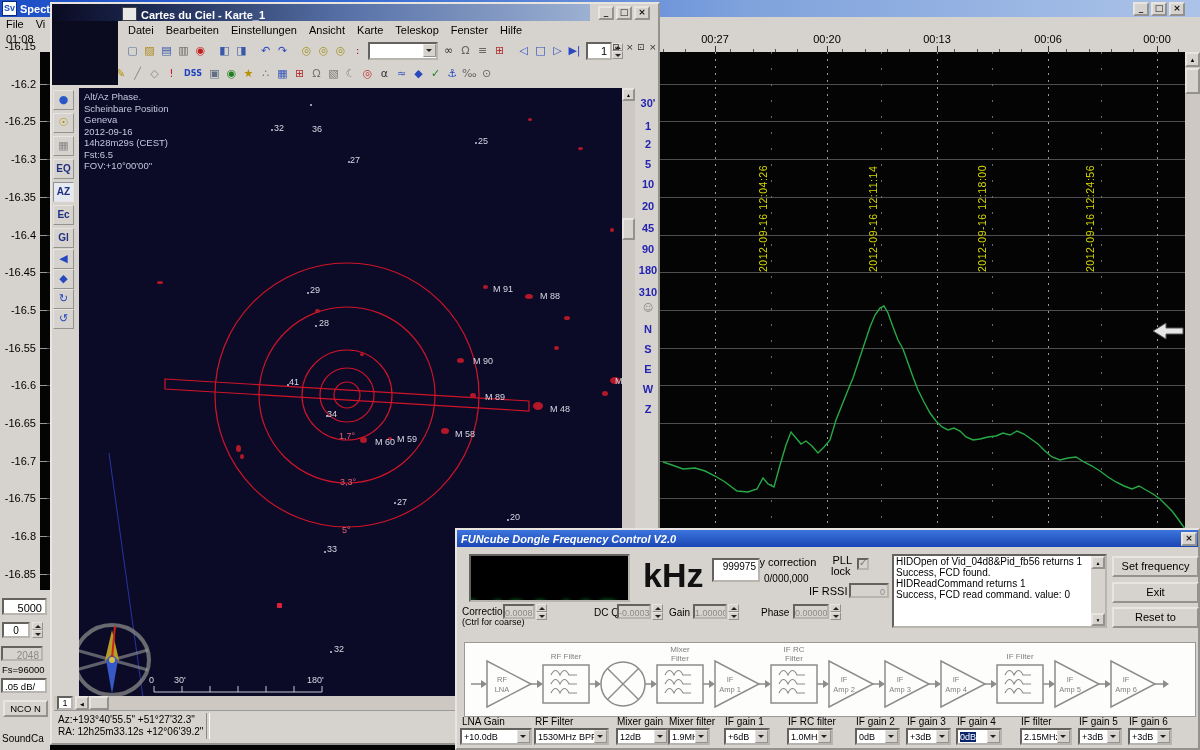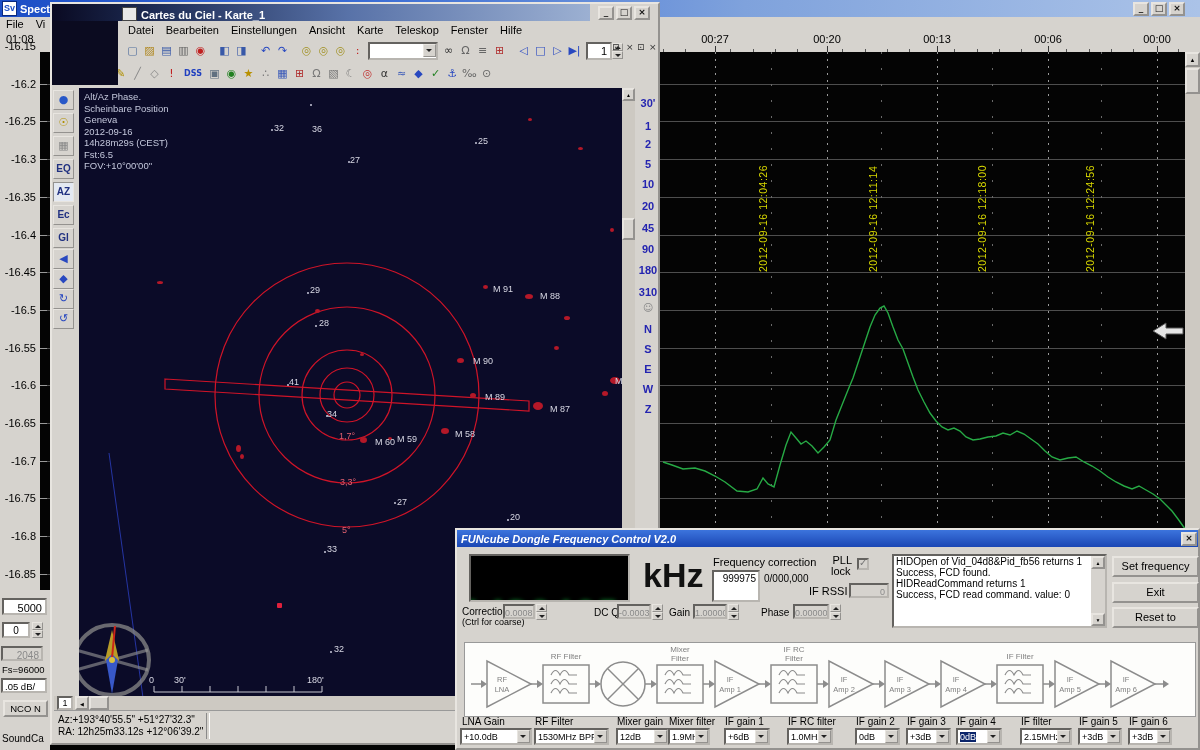"M 87" div.star-l { text: 87 -> 48 }
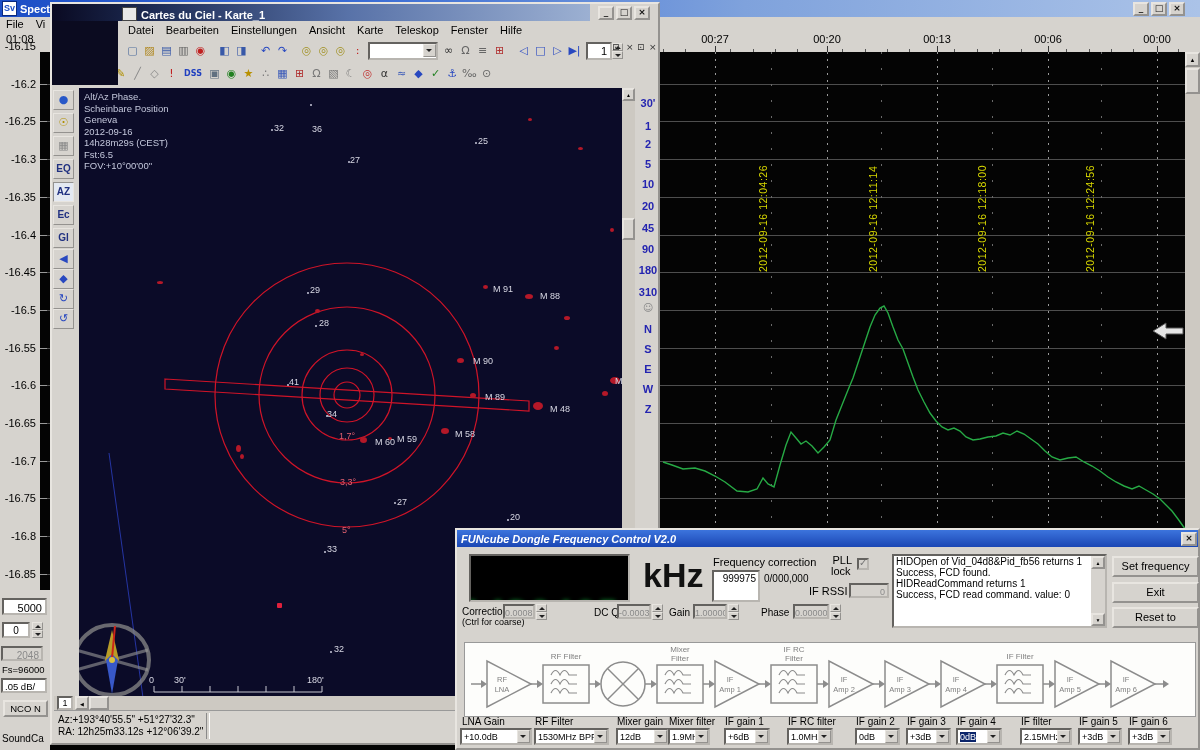"999975" div.abs { height: 32px -> 24px; top: 40px -> 28px }
